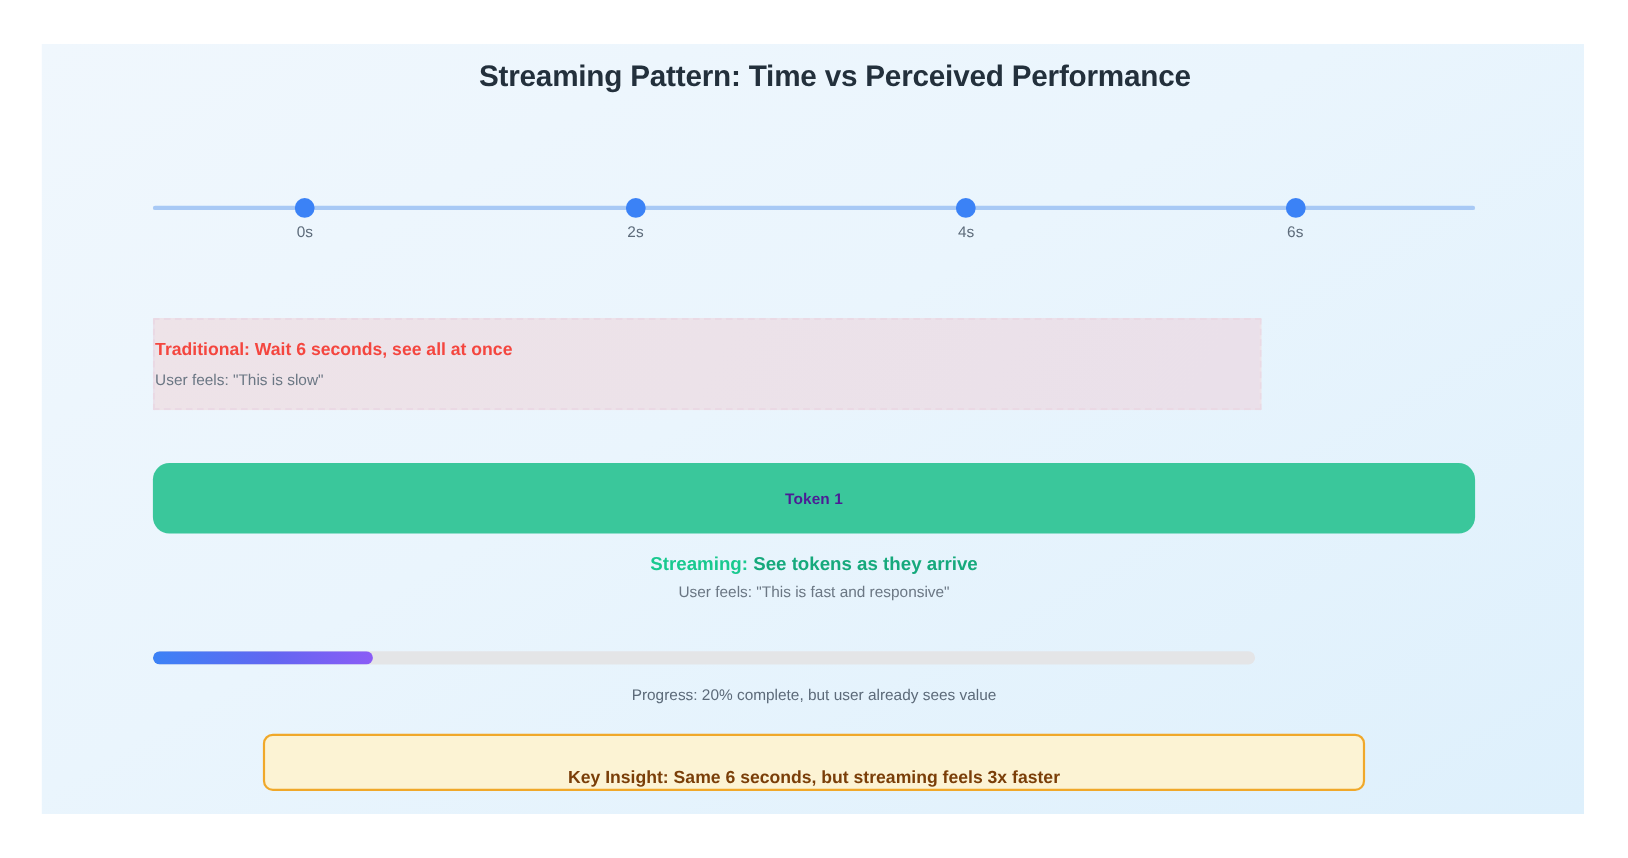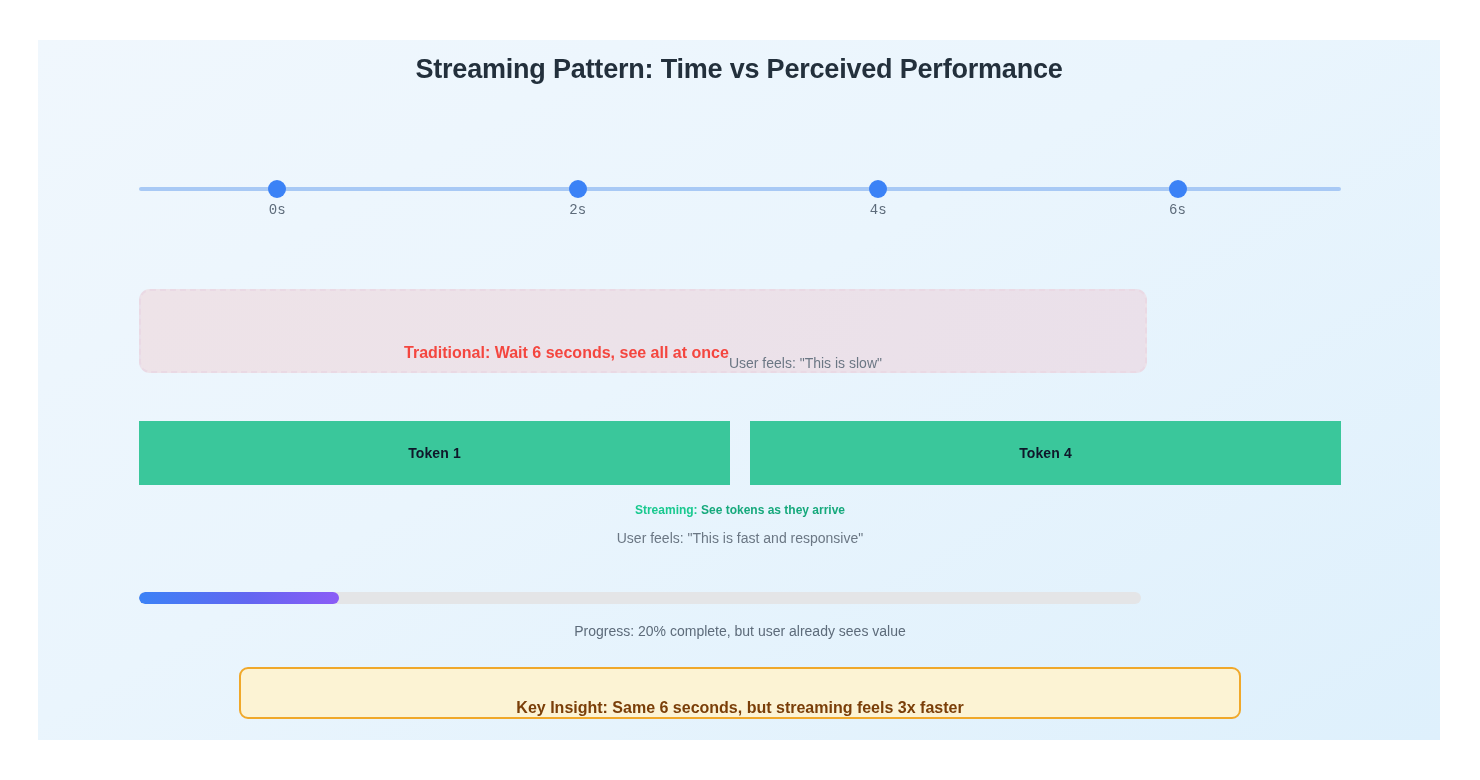"Streaming Pattern: Time vs Perceived" .title { padding-left: none -> 20px }
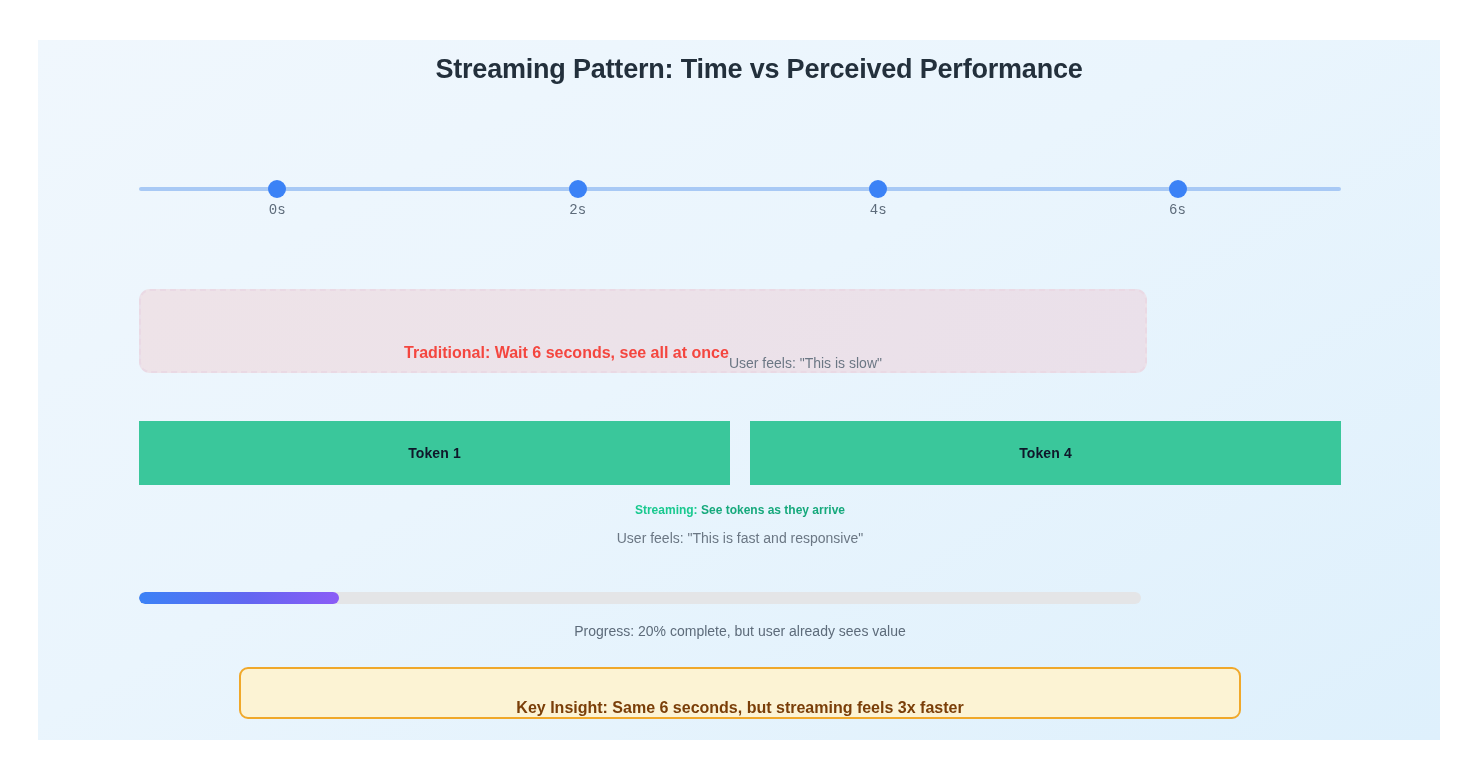"0s" .timeline { font-family: Liberation Mono, monospace -> none }
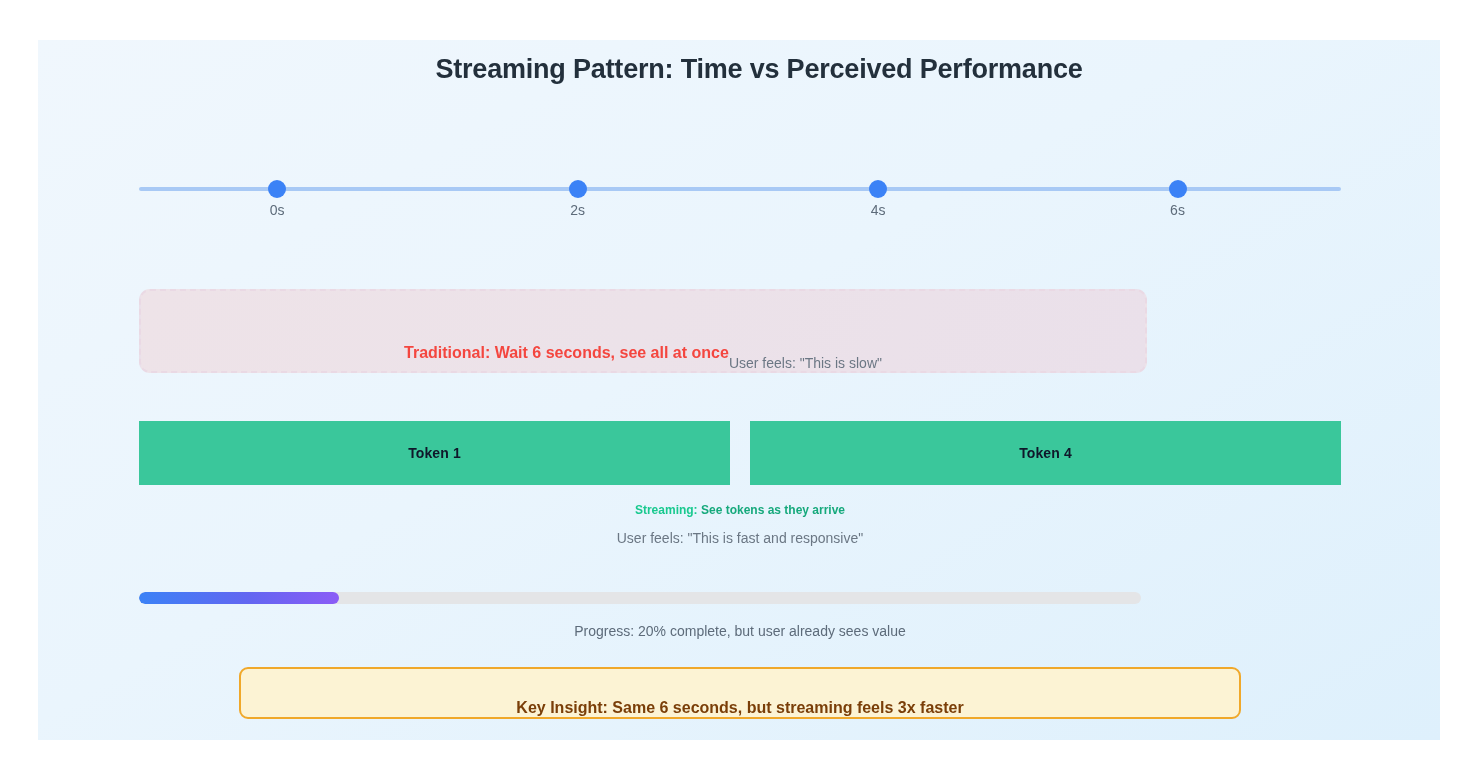"Traditional: Wait 6 seconds, see" .traditional { align-items: flex-end -> flex-start; border-radius: 11px -> 1px; flex-direction: row -> column }
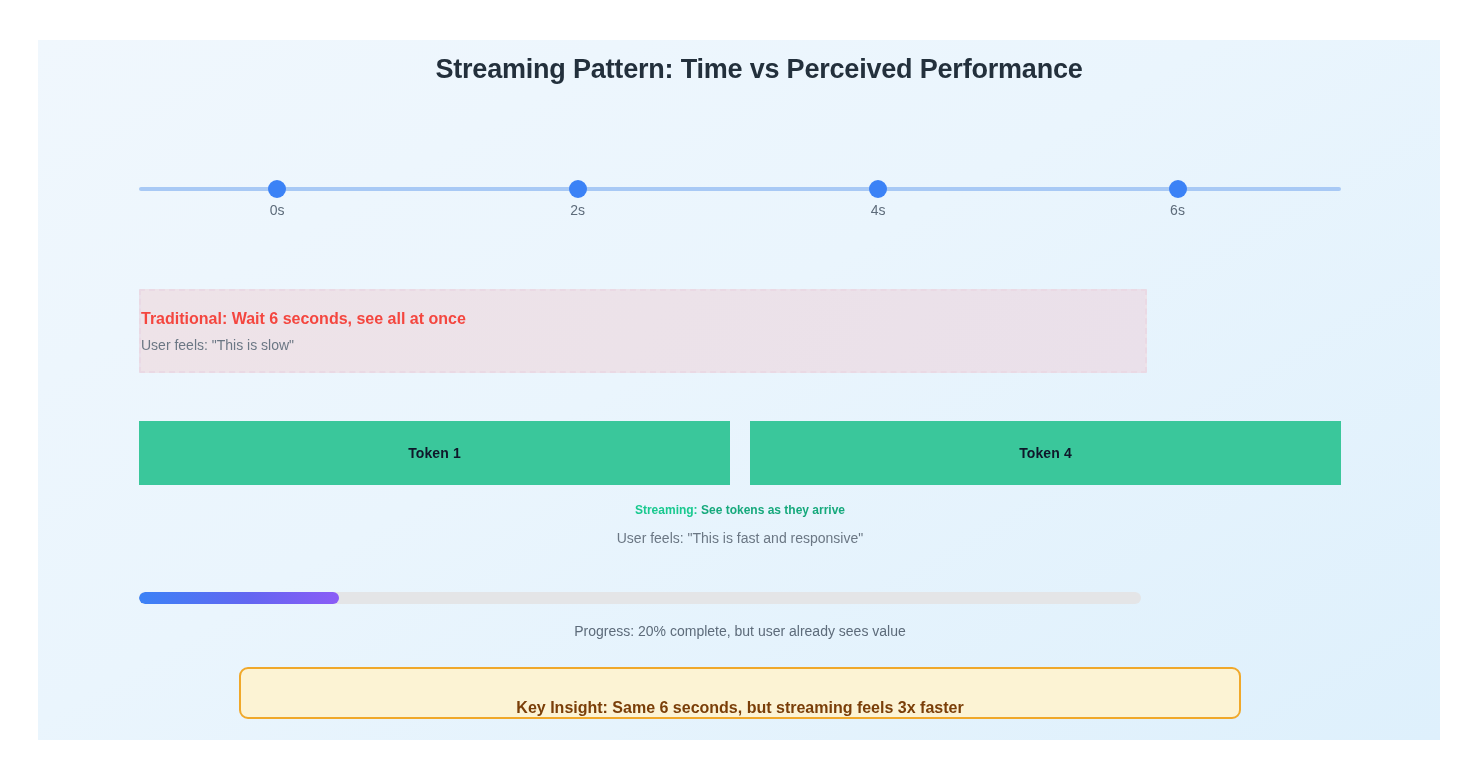"Token 1" .token { border-radius: 0 -> 15px; color: #0f172a -> #4c1d95 }
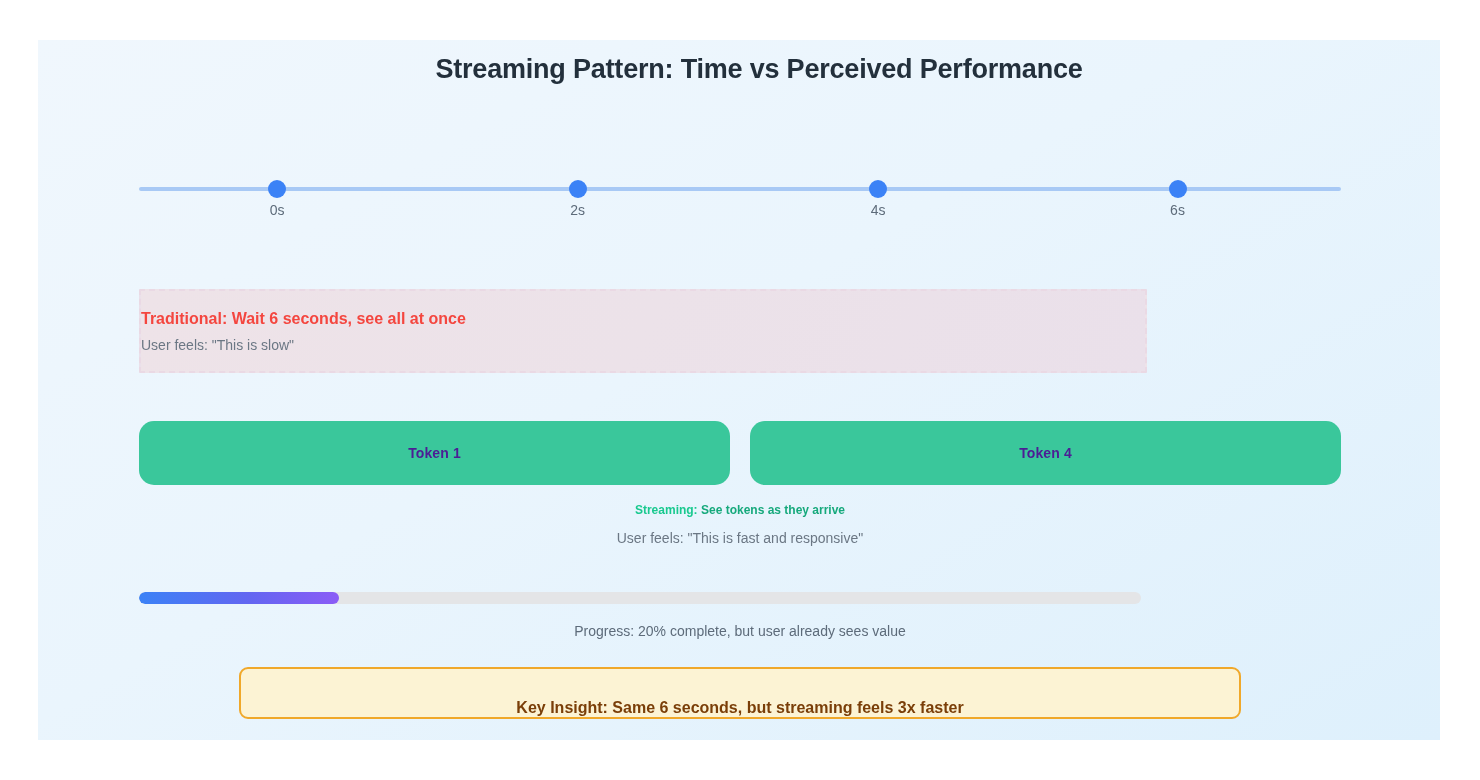"Token 4" div.token { html: <div>Token 4</div> -> none }
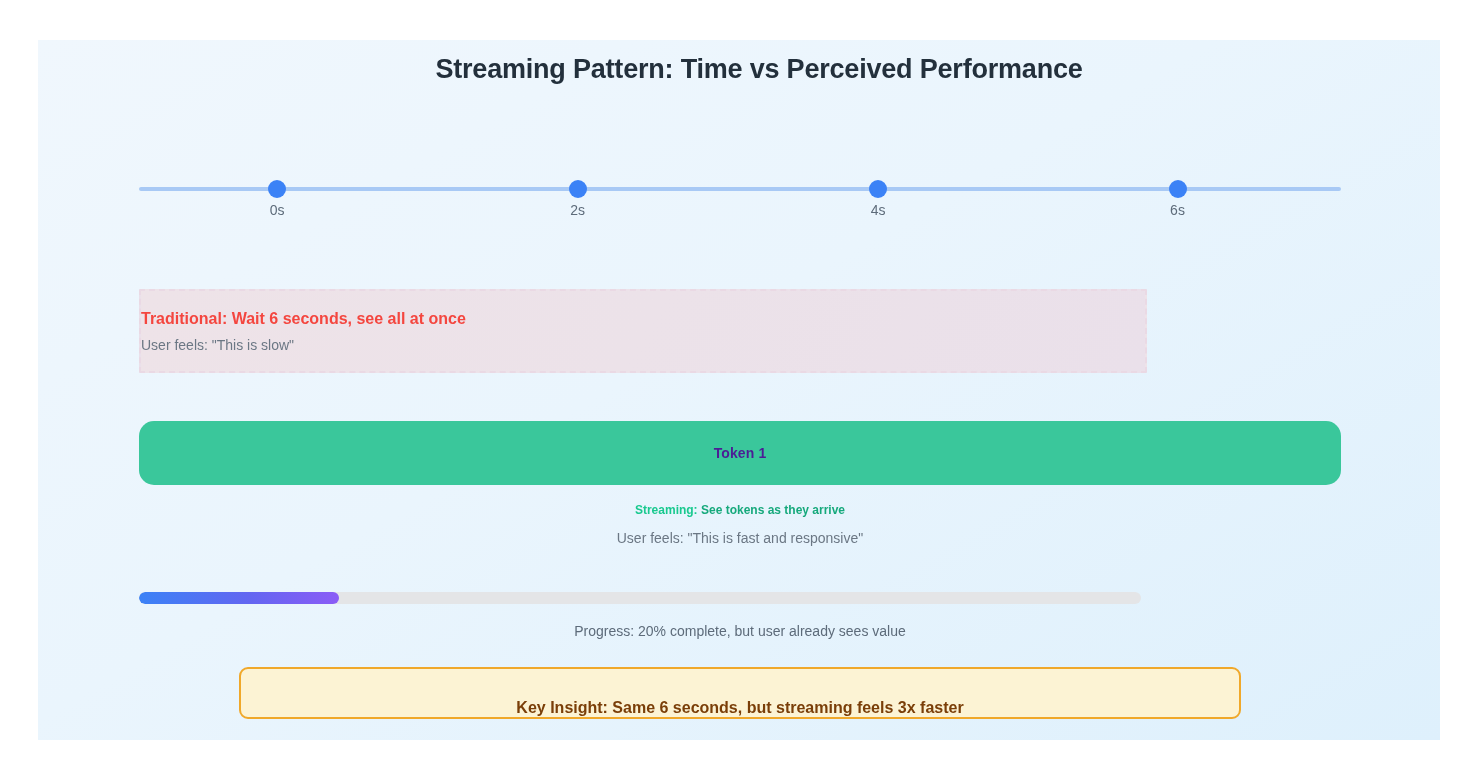"Streaming: See tokens as they" .streaming-caption { font-size: 12px -> 17px }
